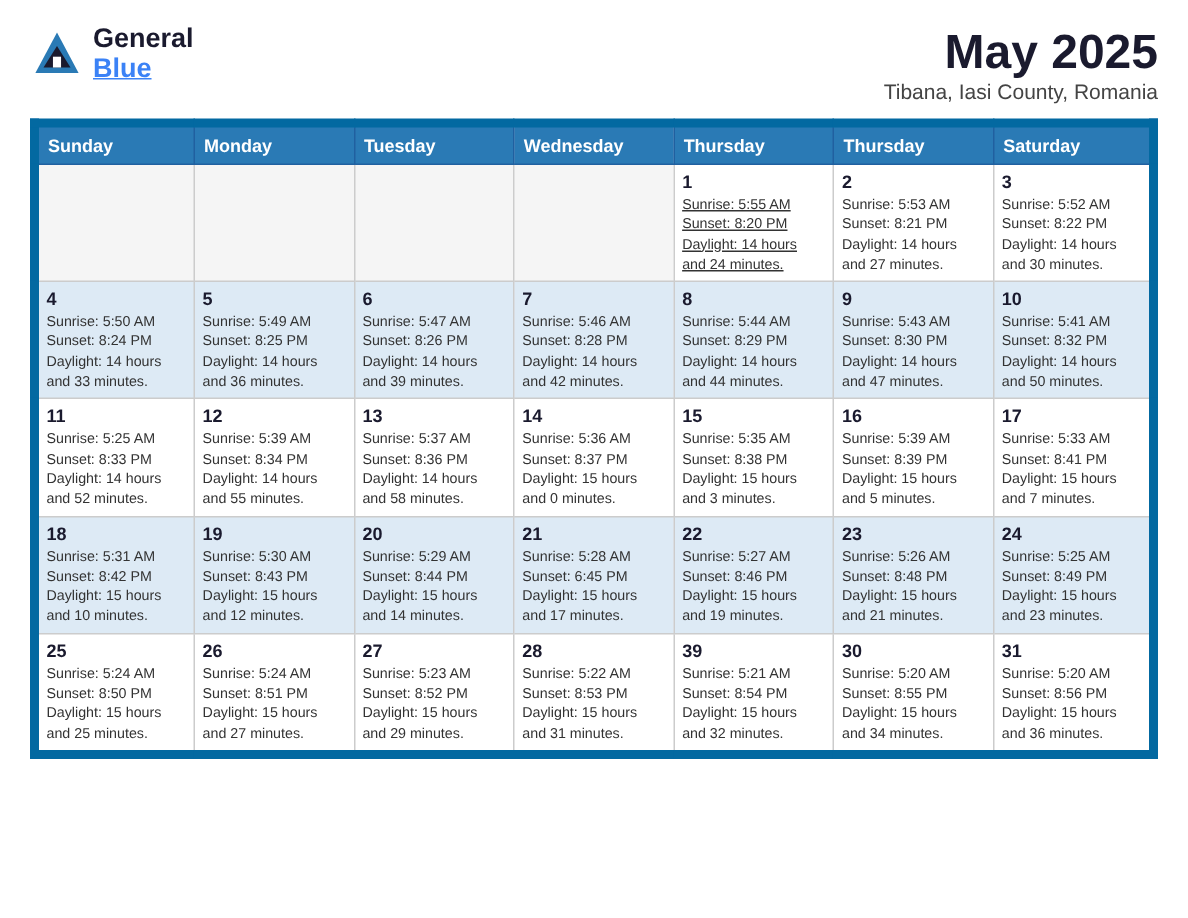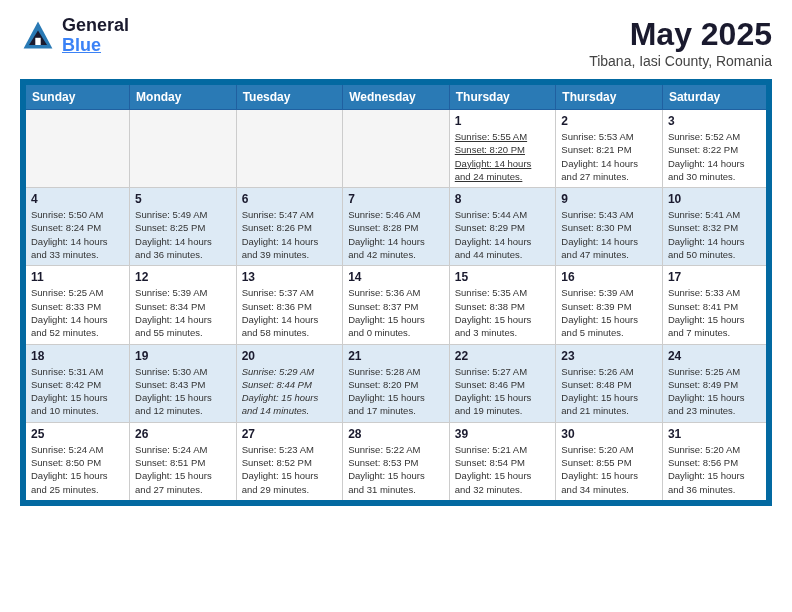"Sunrise: 5:29 AM" div.day-info { font-style: italic -> none }
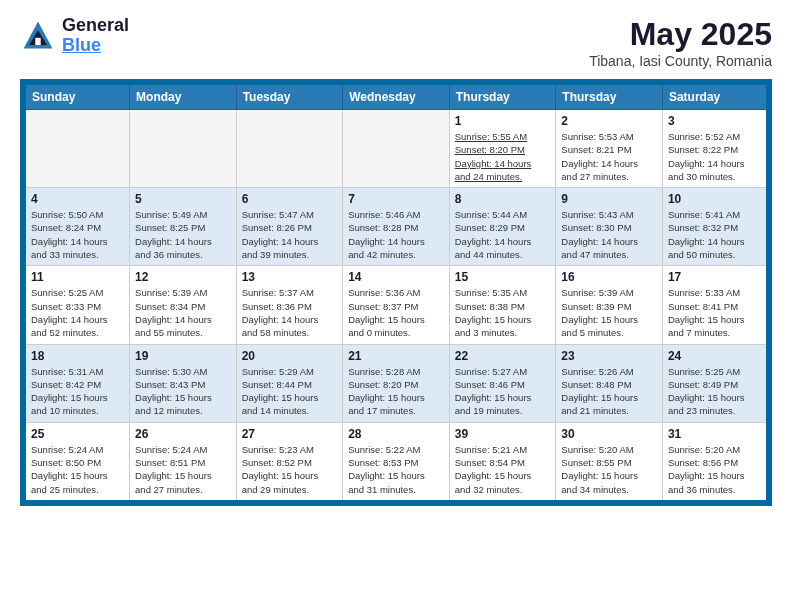"Sunrise: 5:28 AM" div.day-info { text: 8:20 -> 6:45 }
